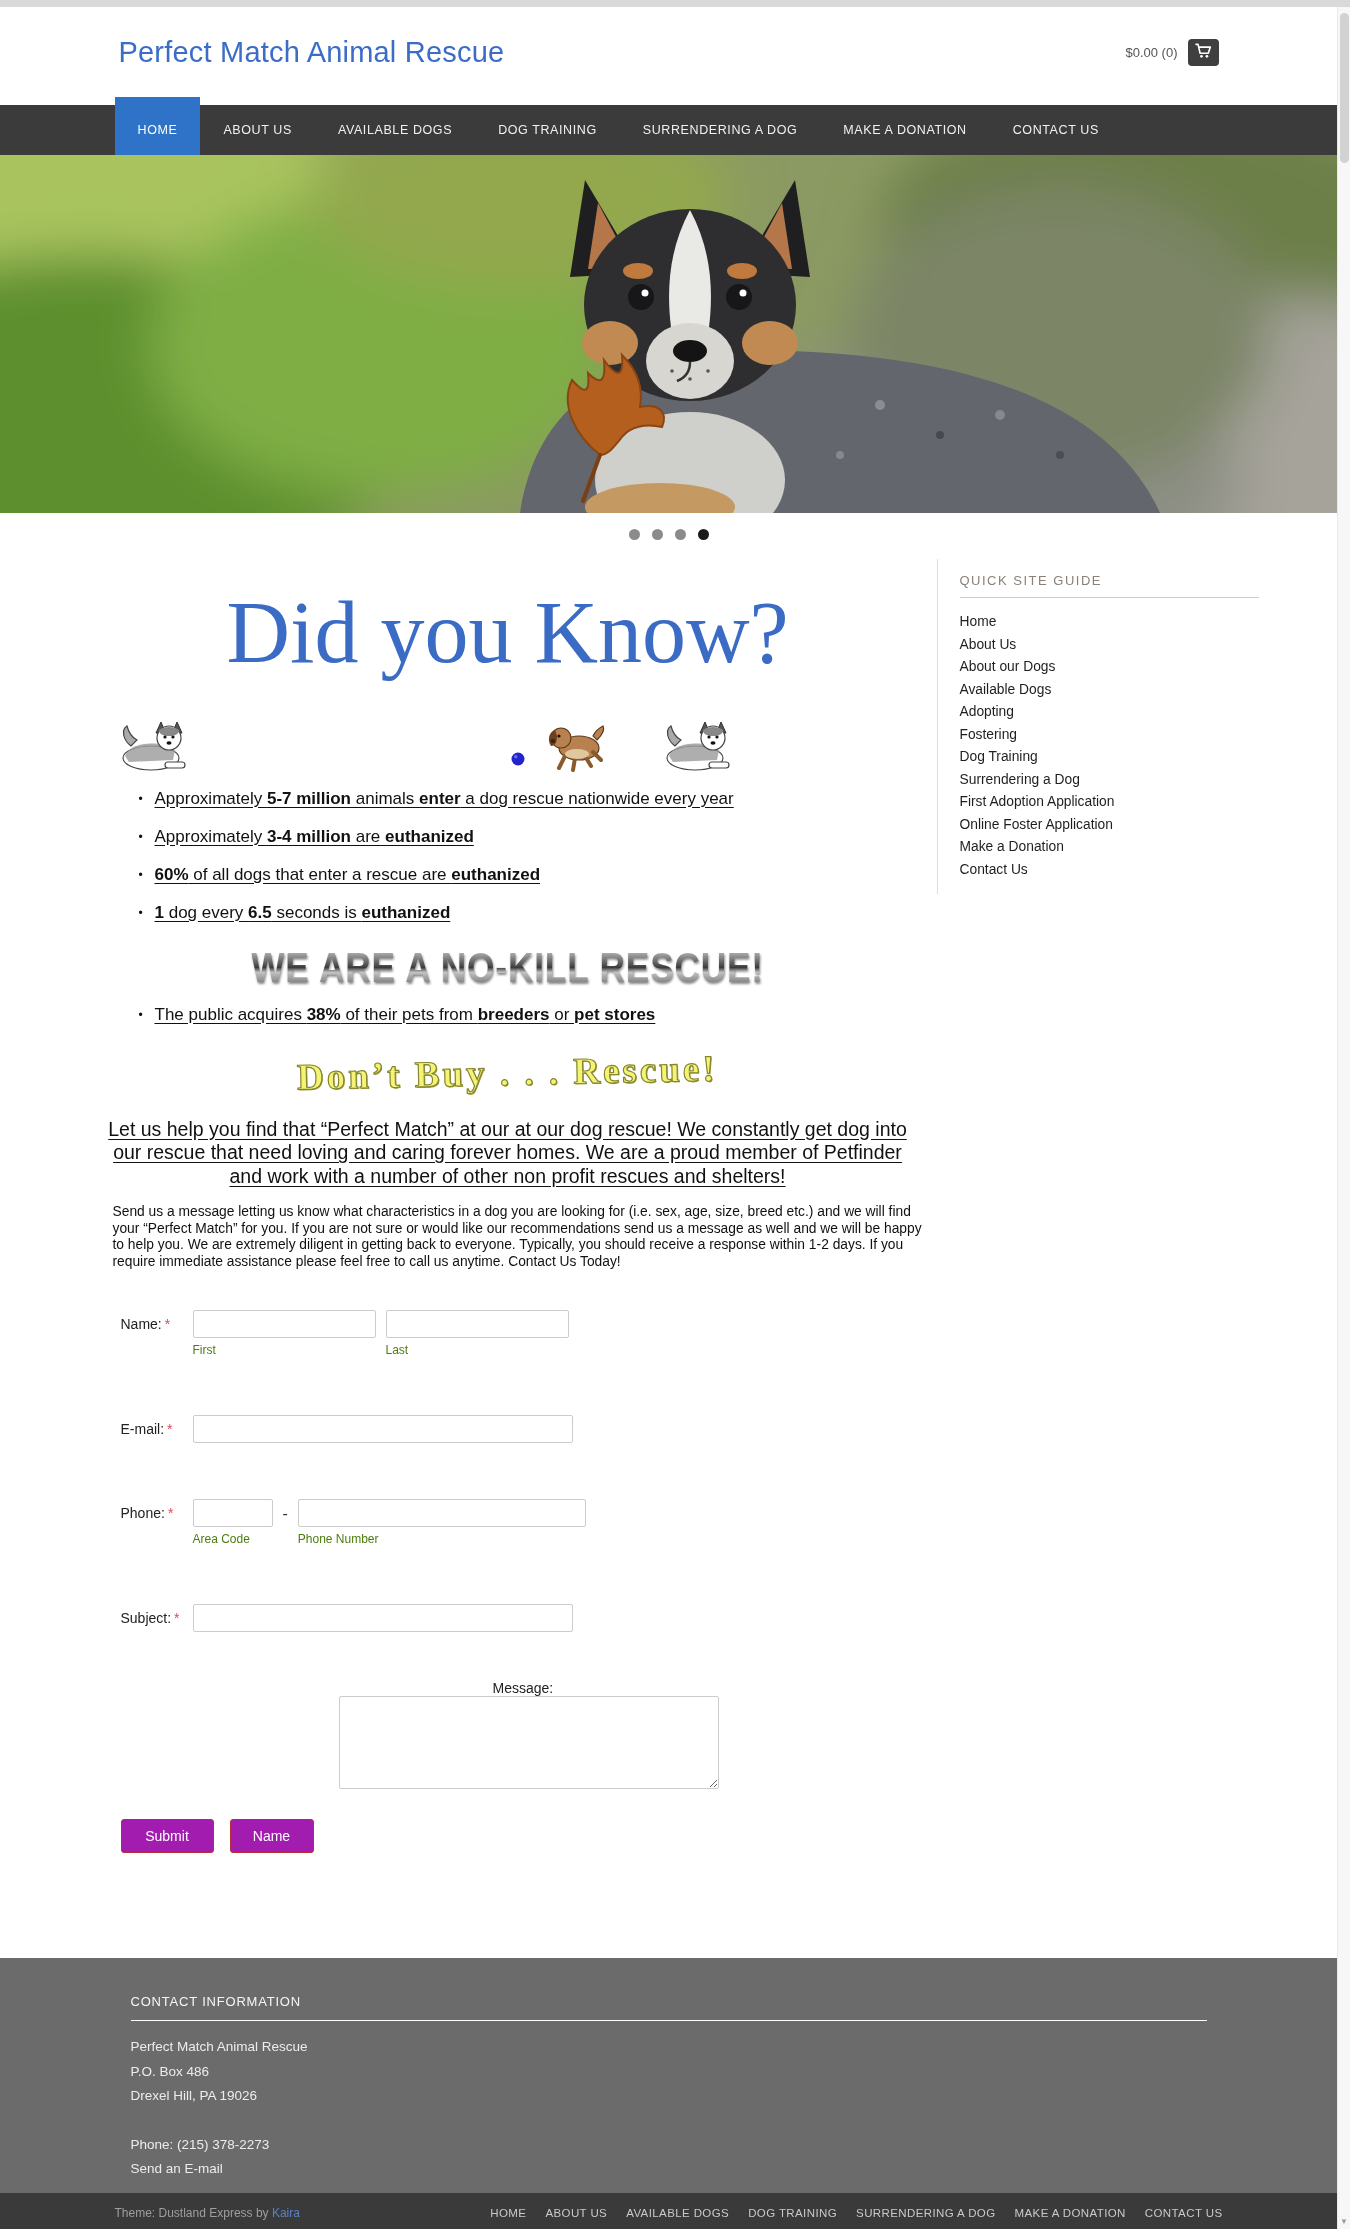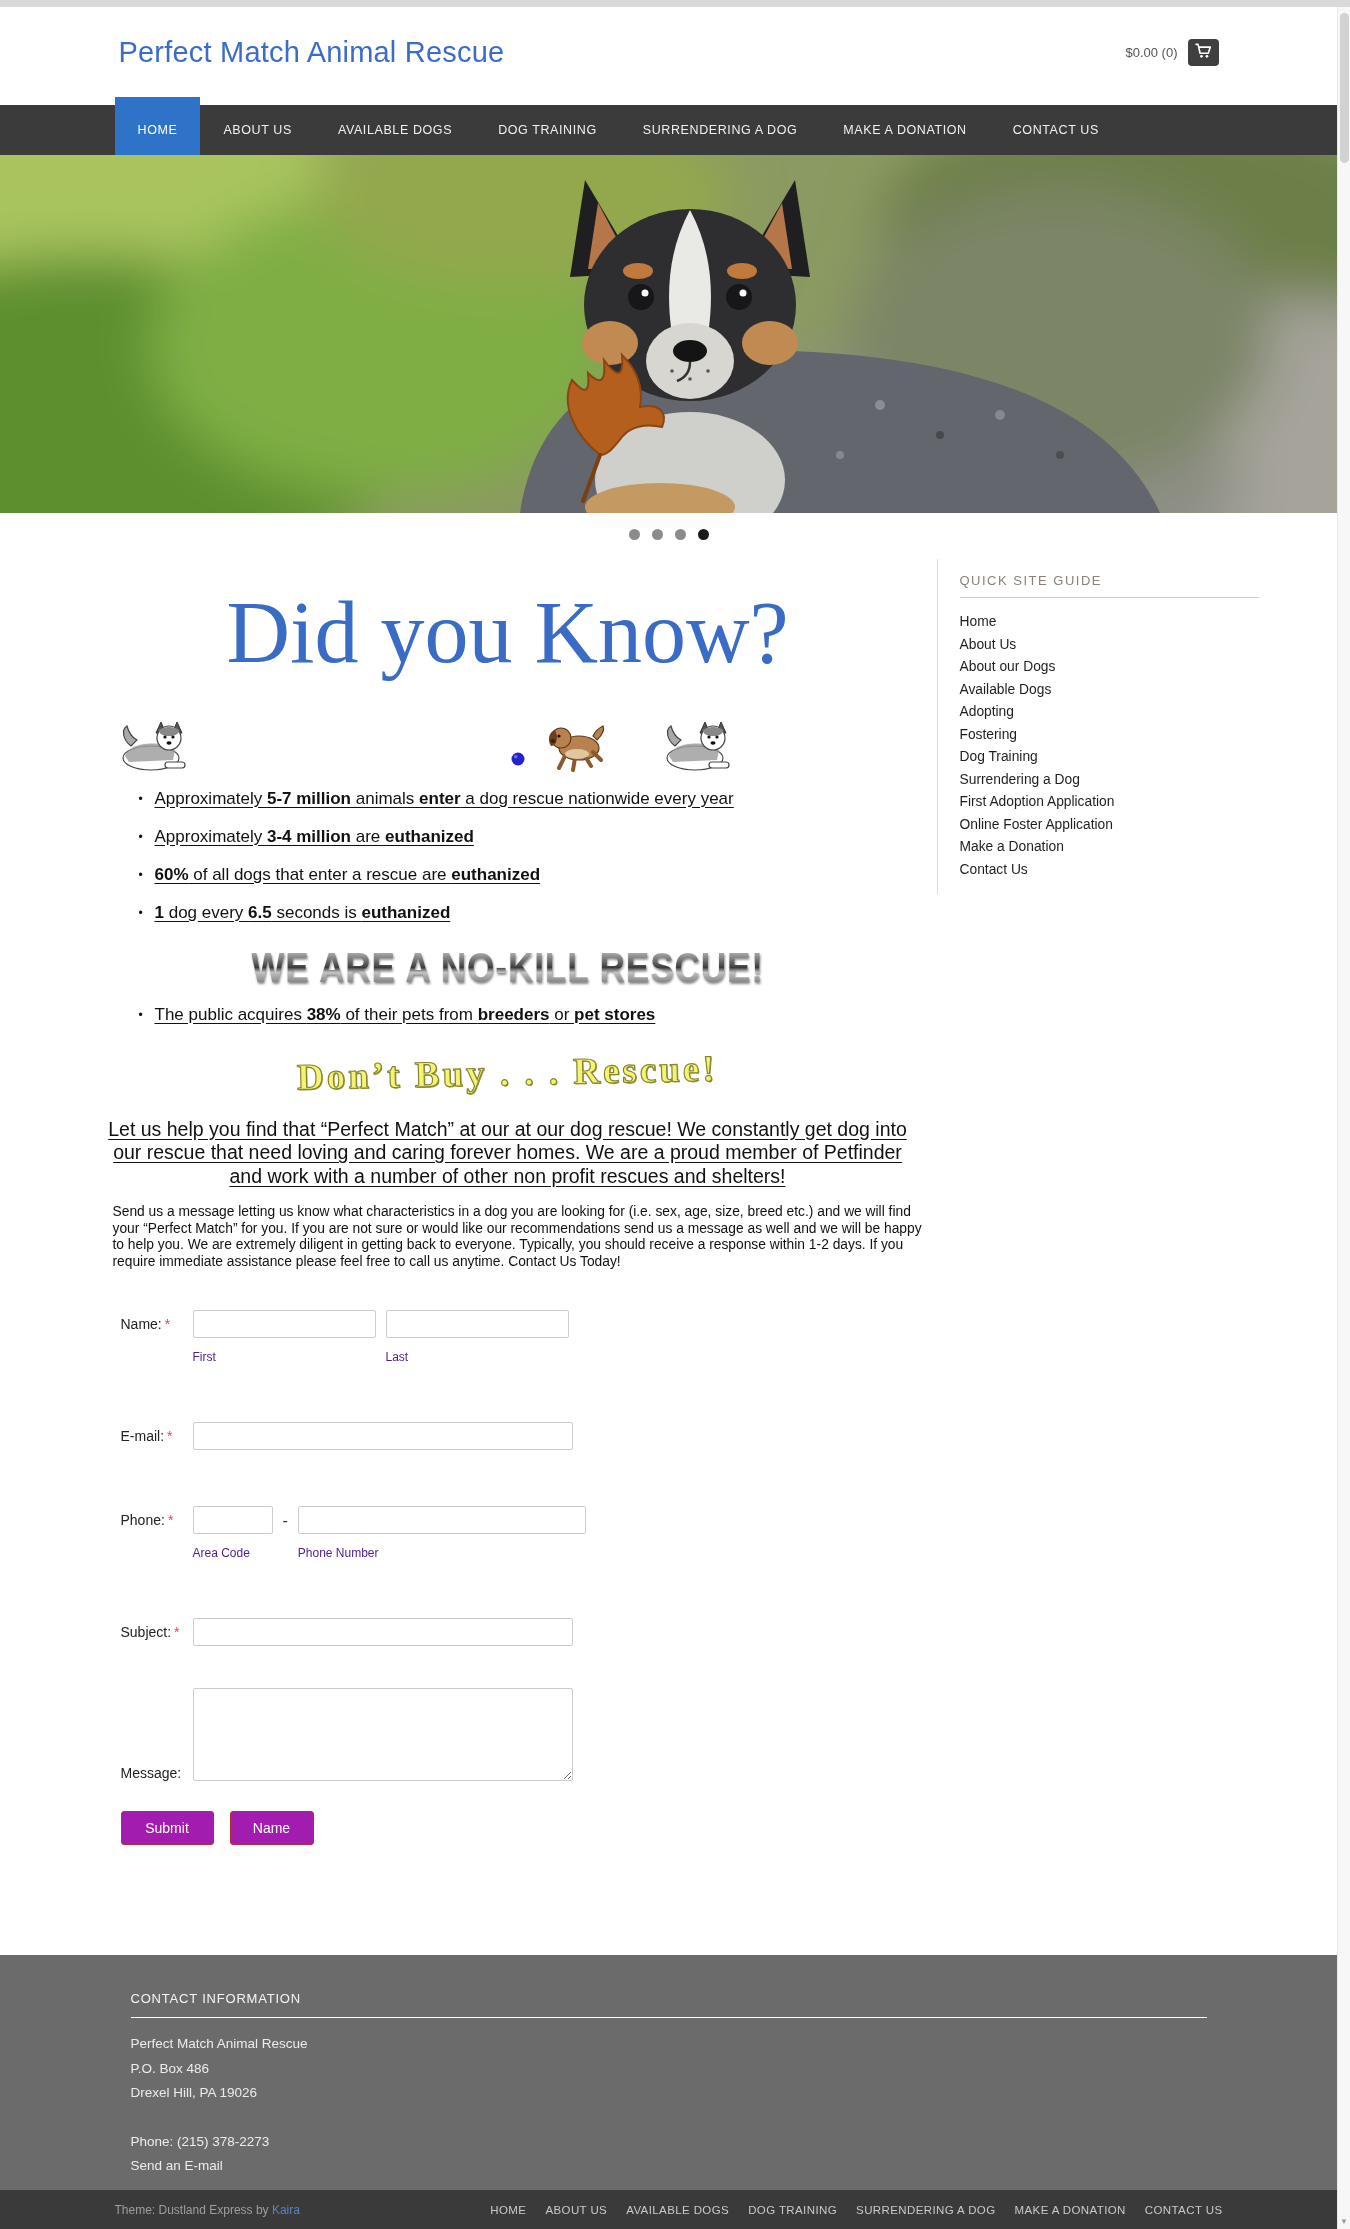"First" .sublabel { color: #4c1d95 -> #4d7c0f; margin-top: 12px -> 5px }
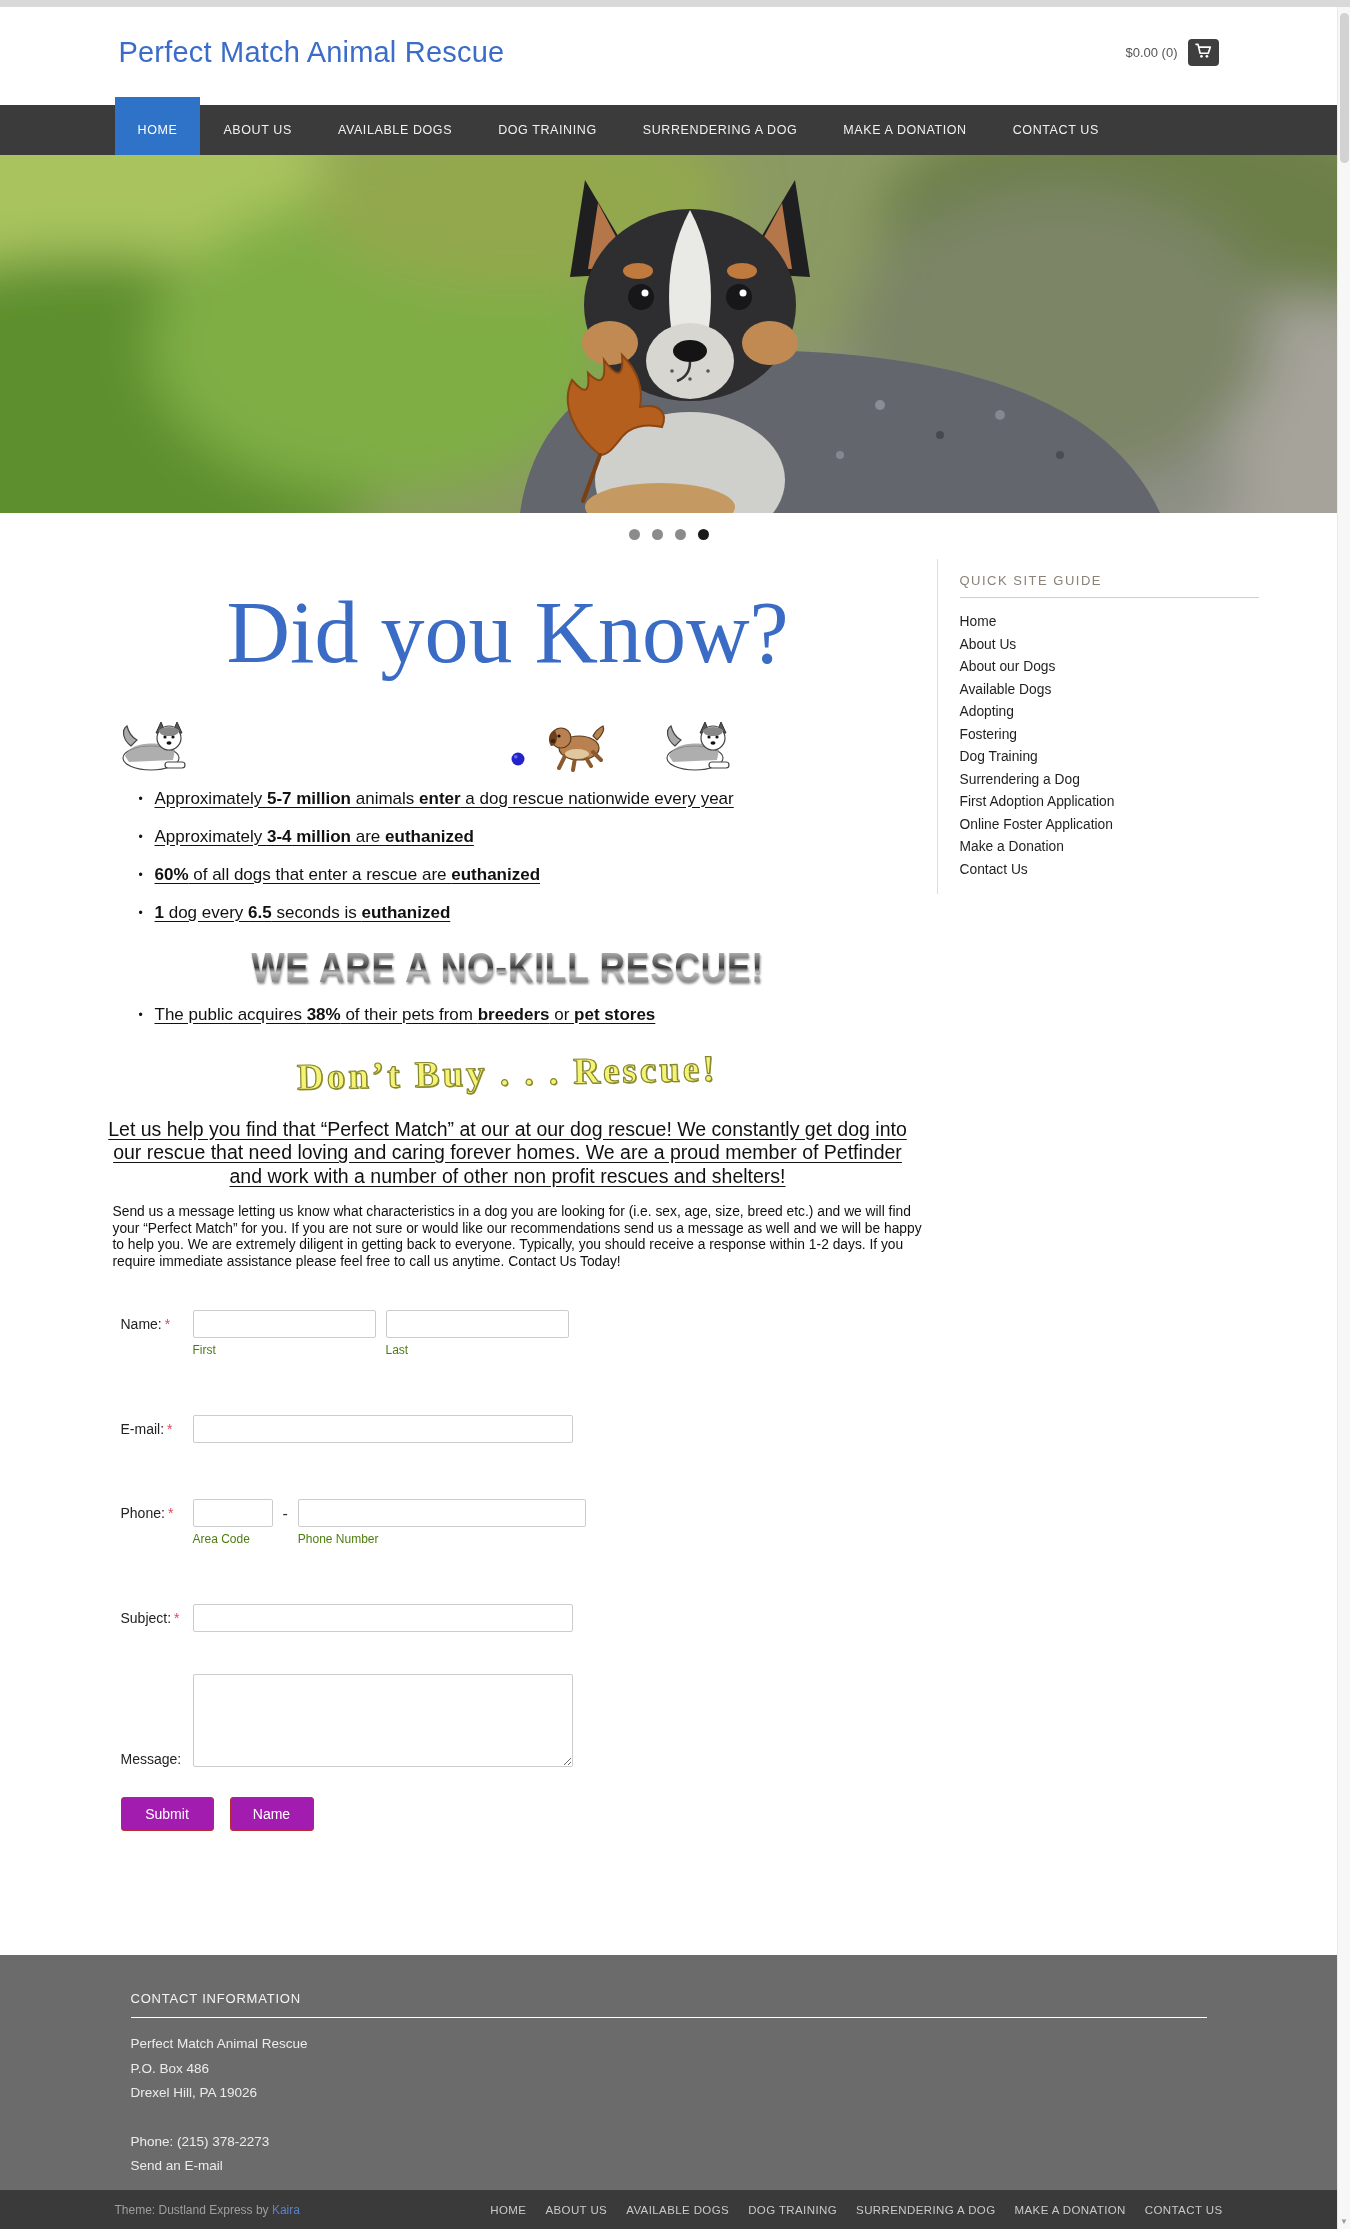"Message:" .form-row.message-row { align-items: flex-end -> center; flex-direction: none -> column }
